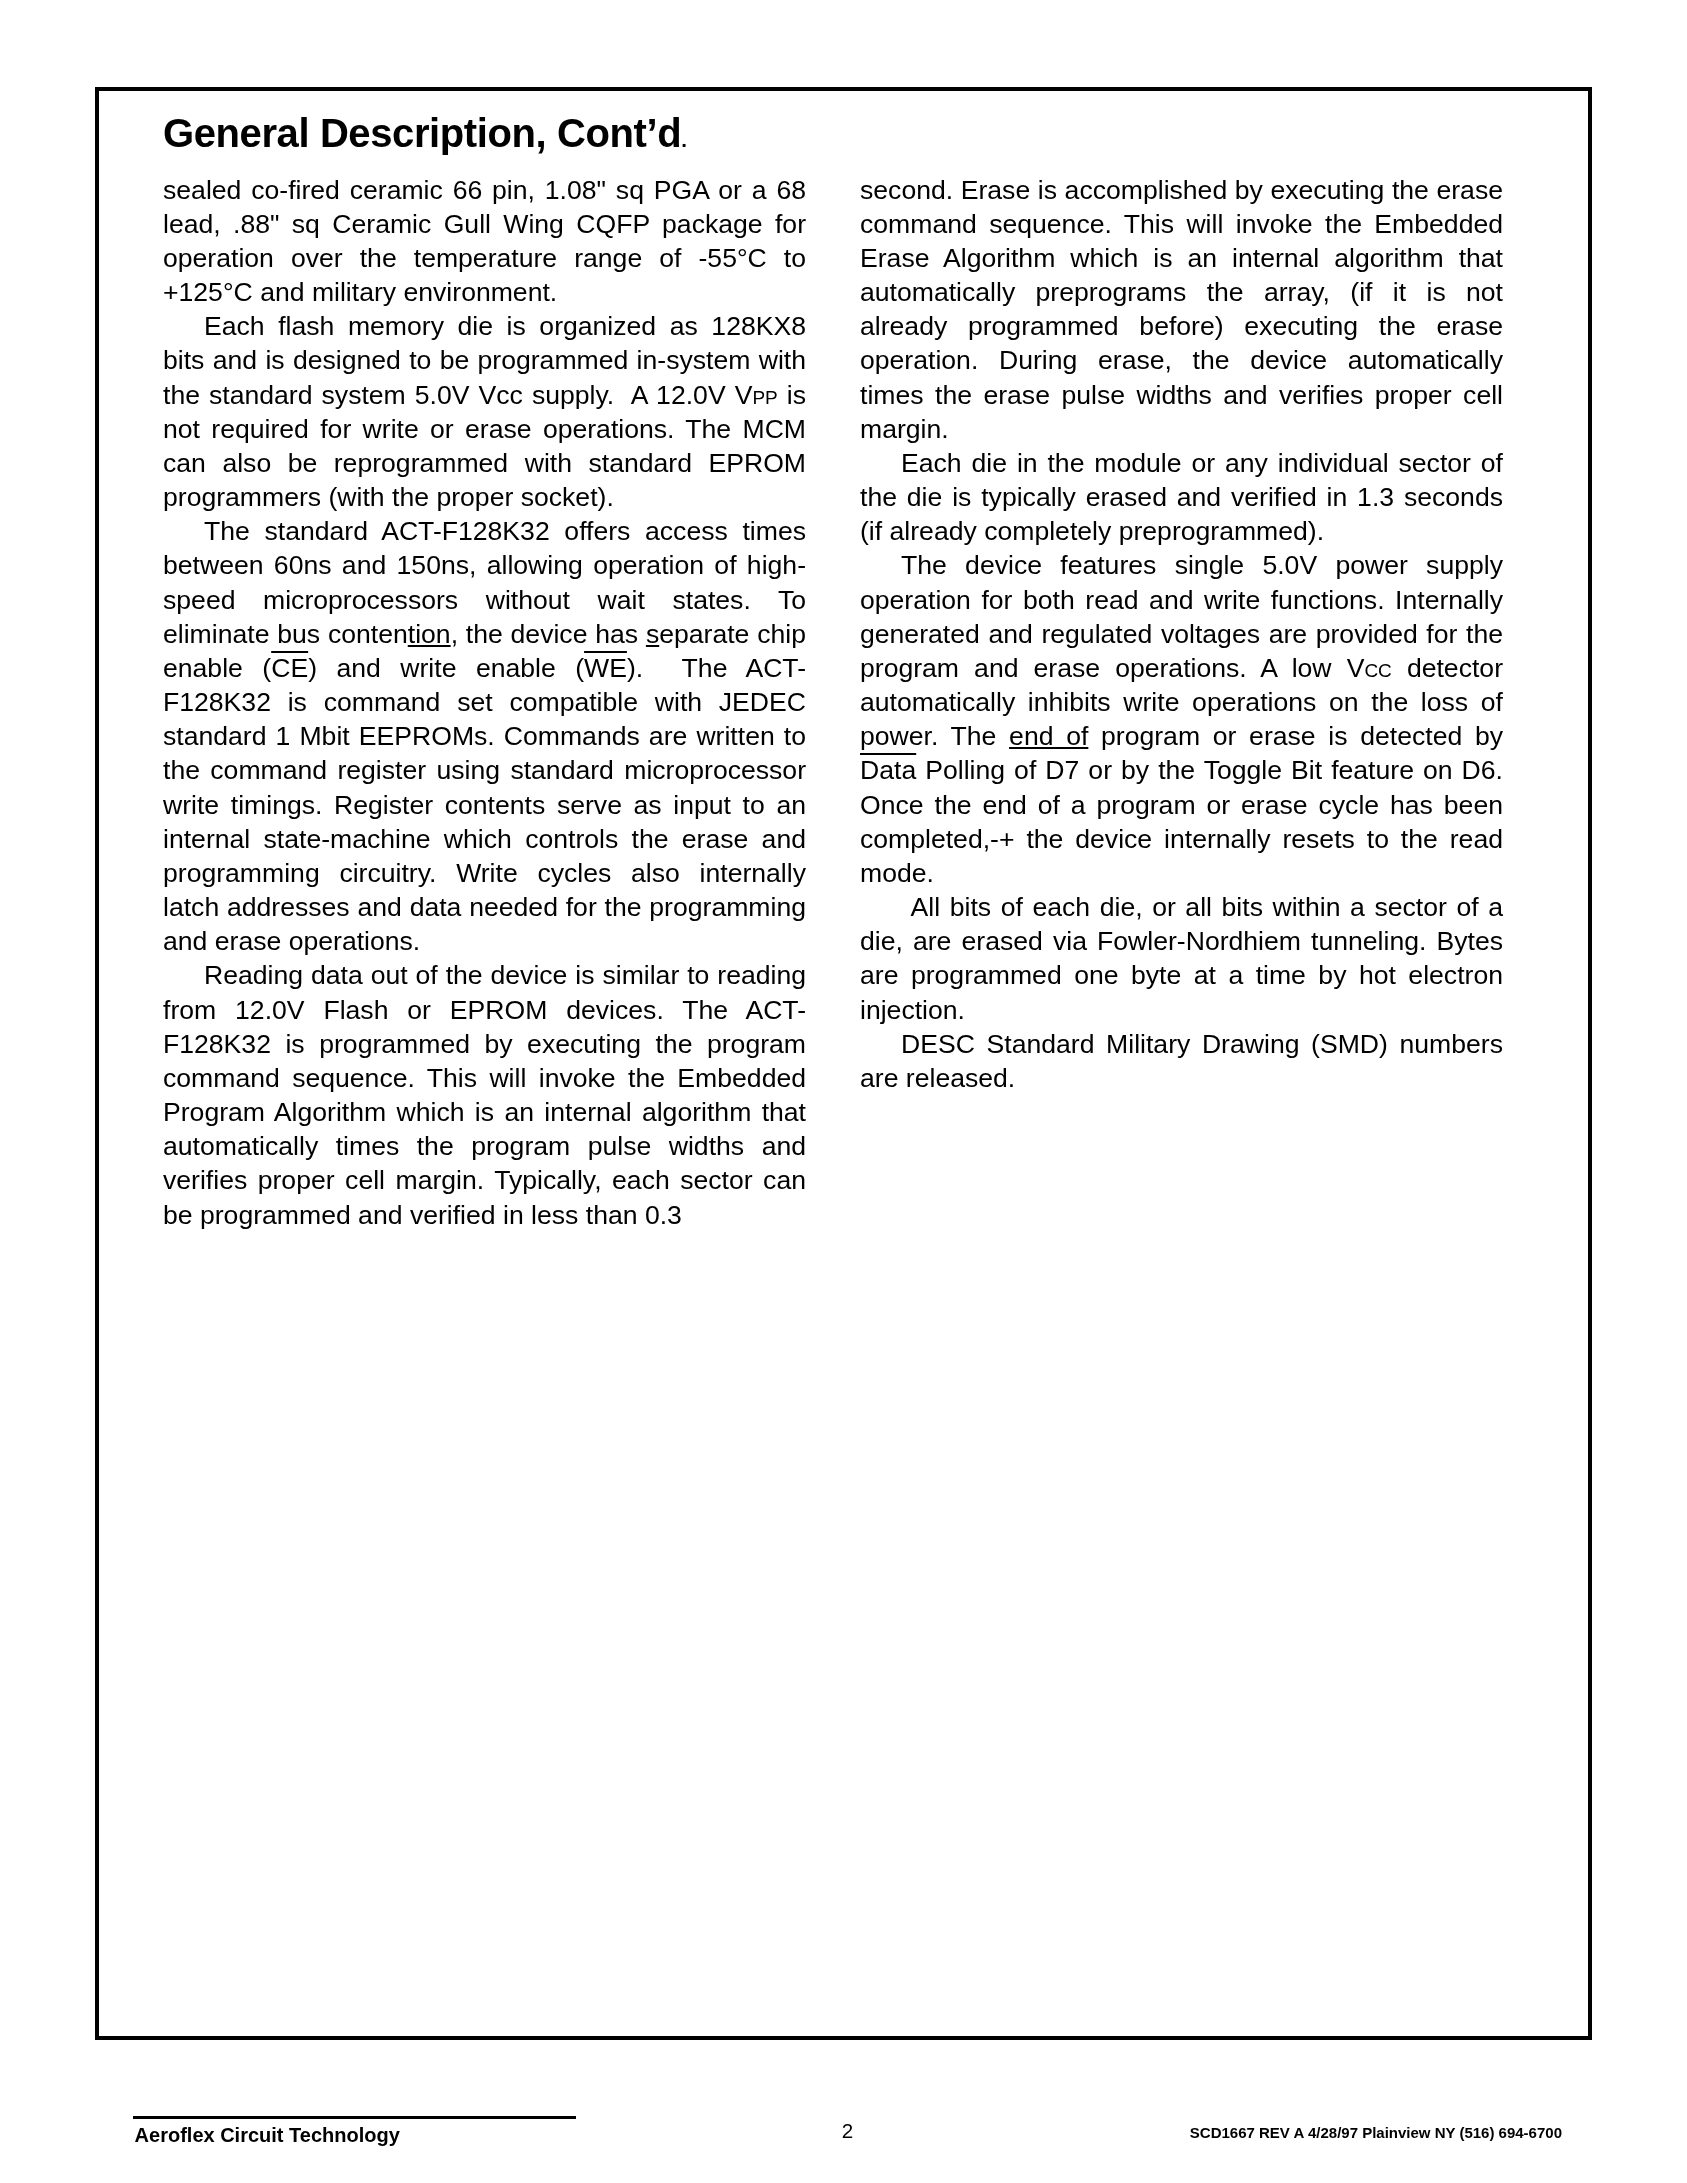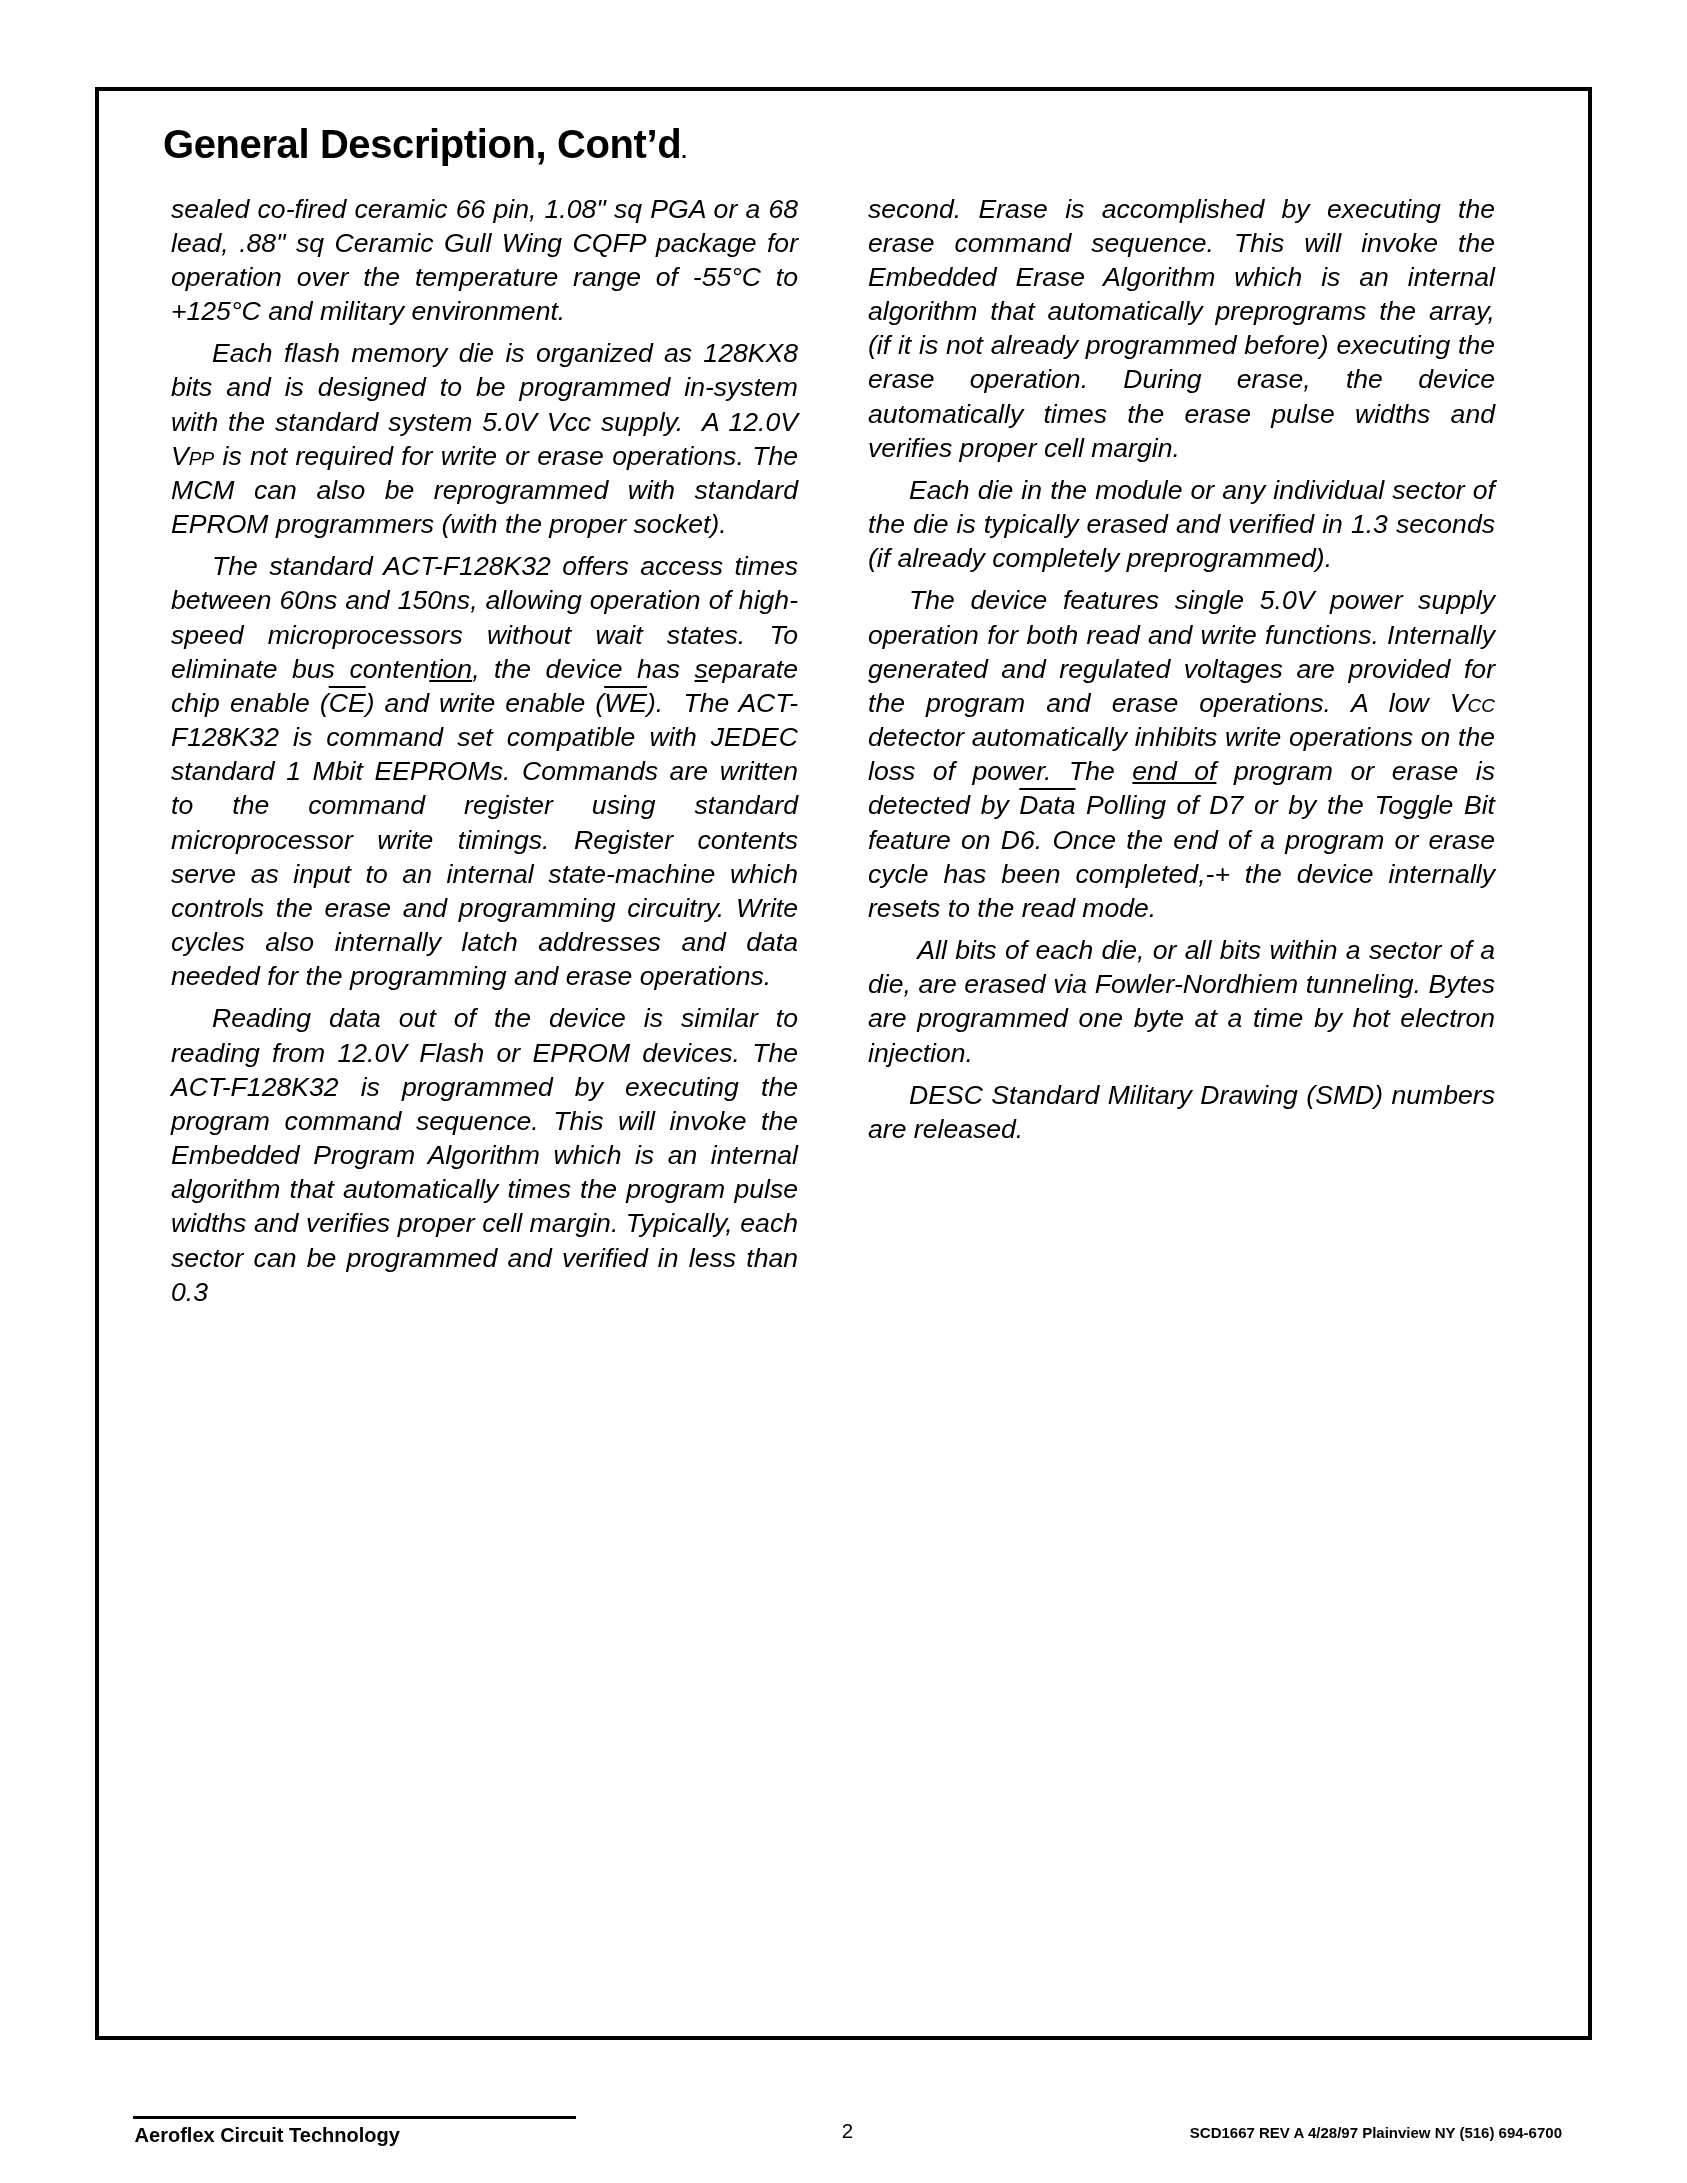"General Description, Cont’d." .content { top: 122px -> 111px }
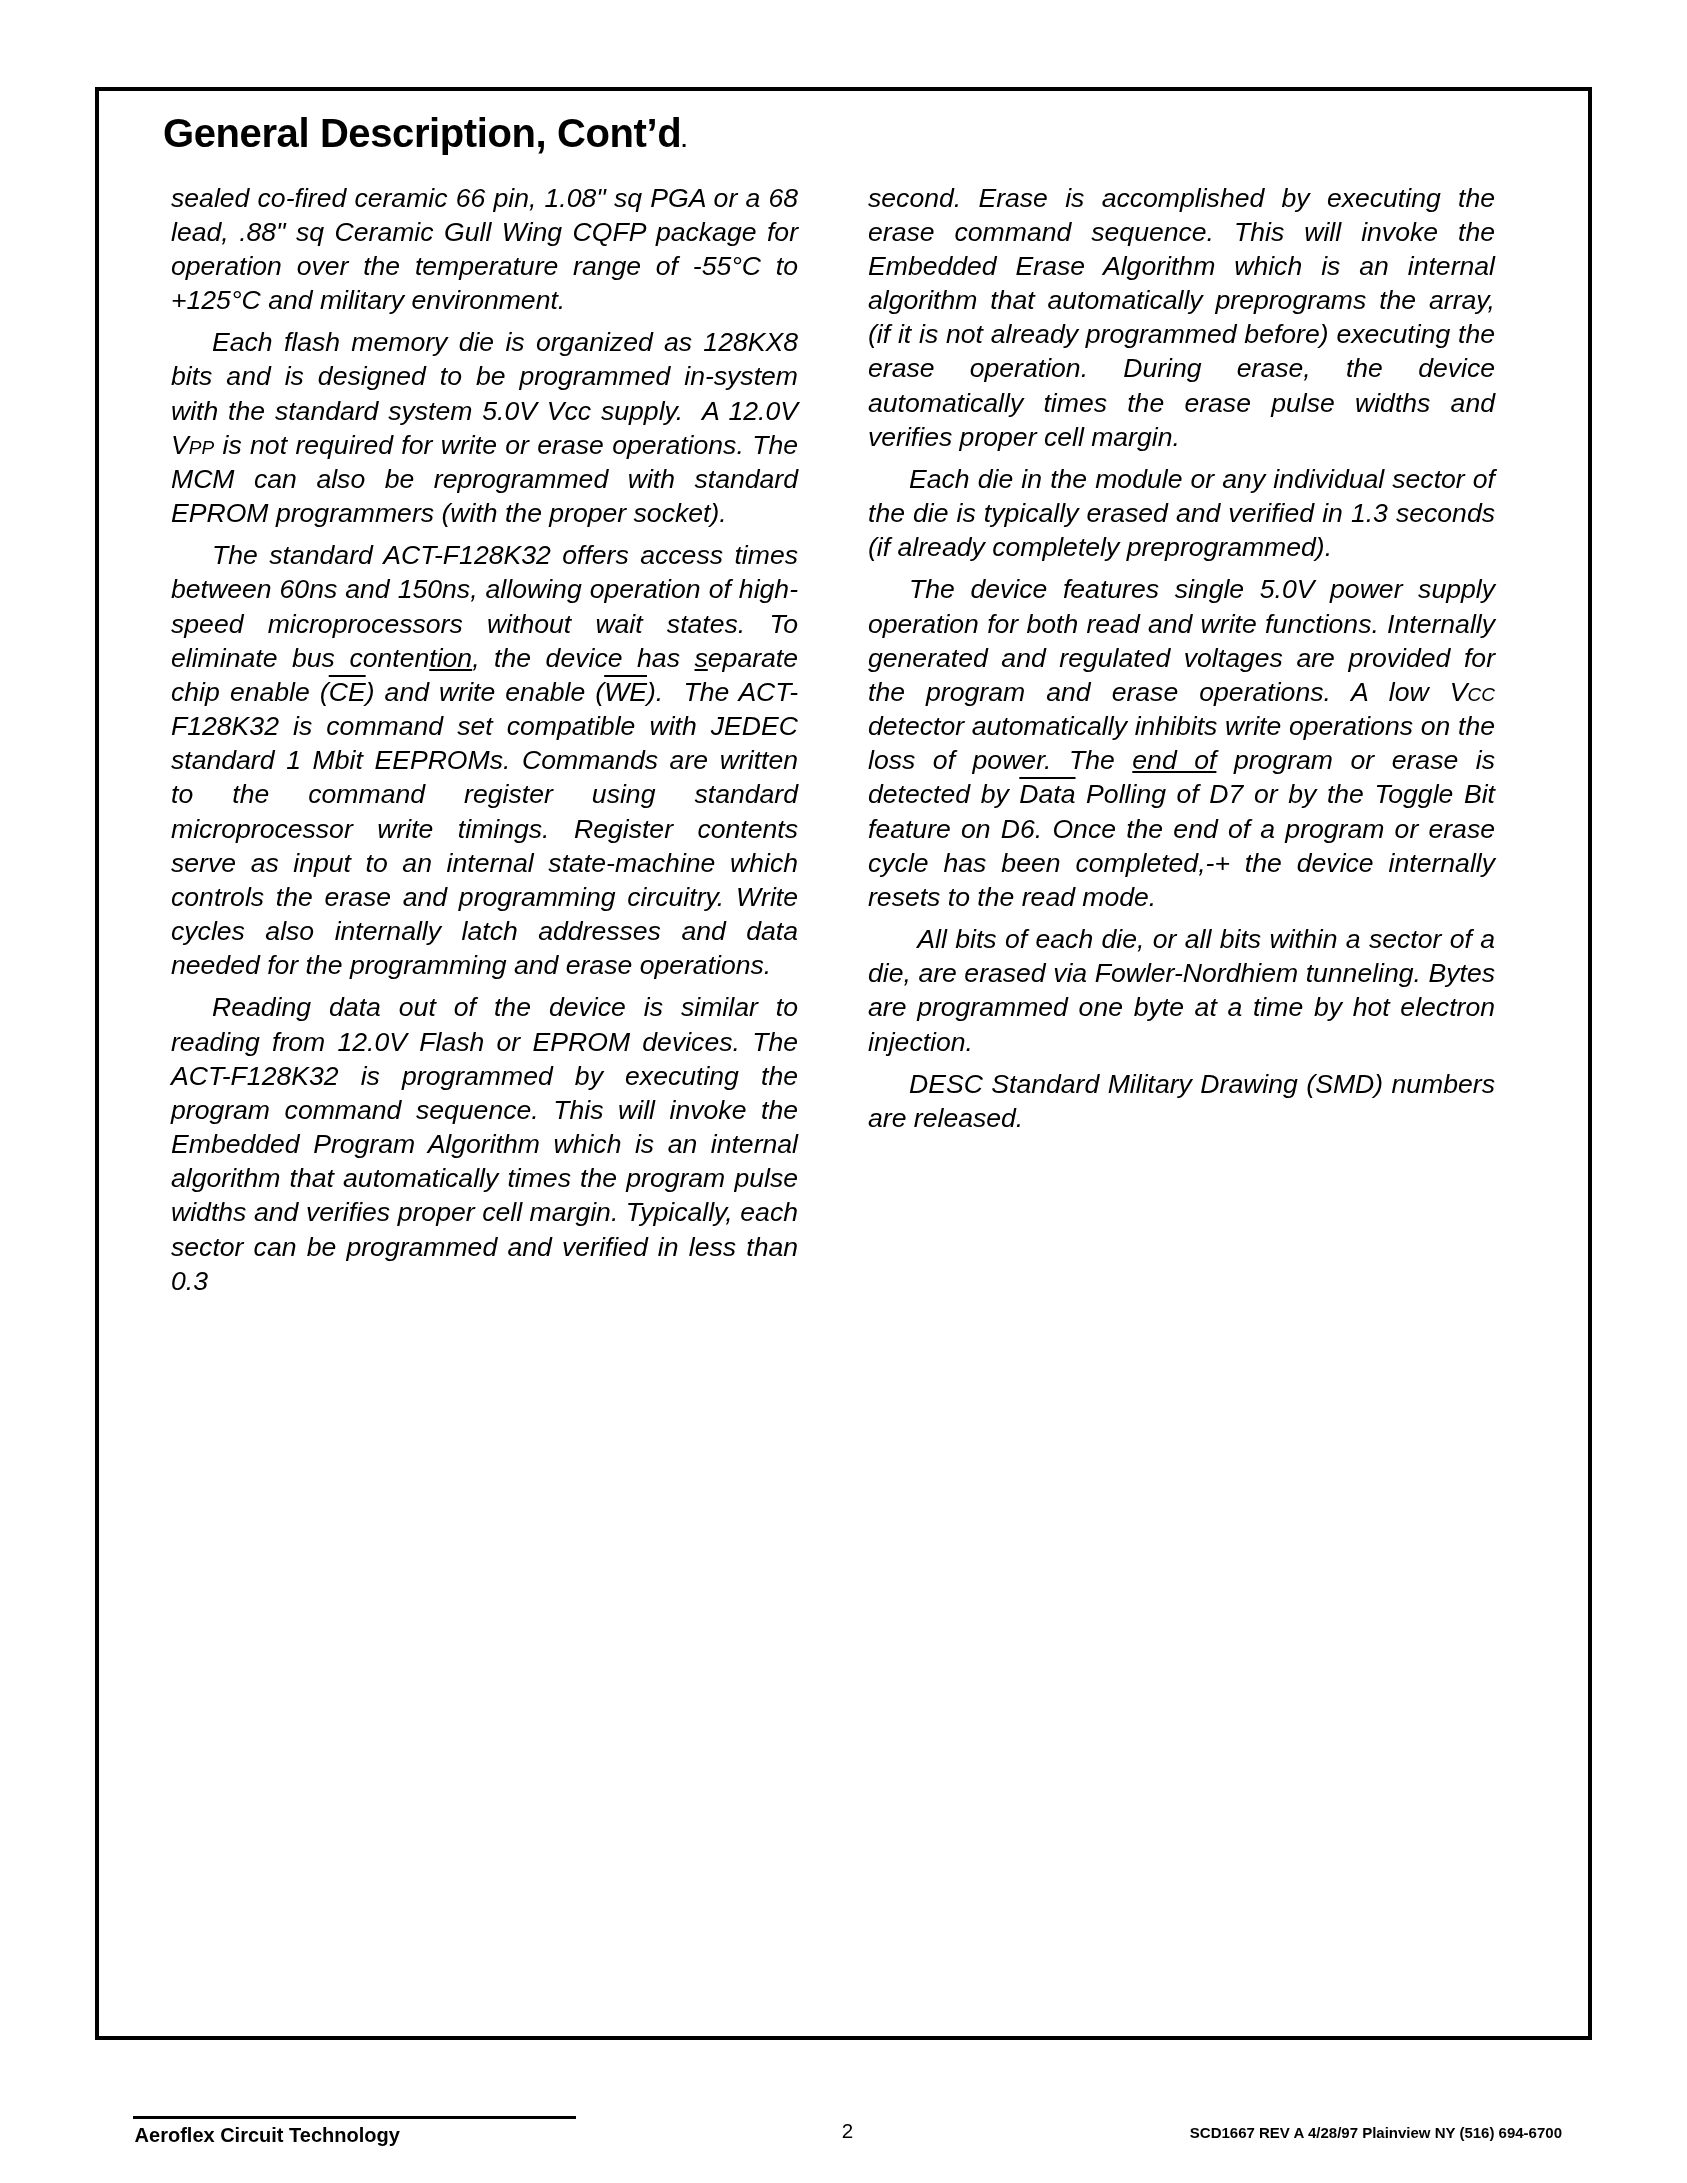"sealed co-fired ceramic 66 pin," .col p { font-style: italic -> none; margin: 8px -> 0 }
